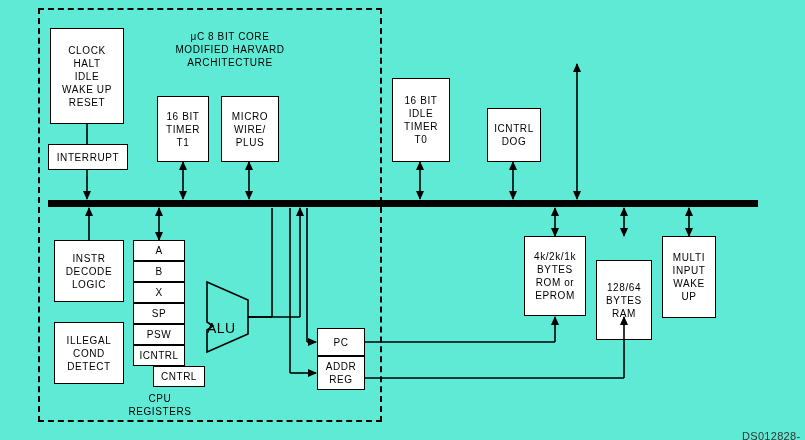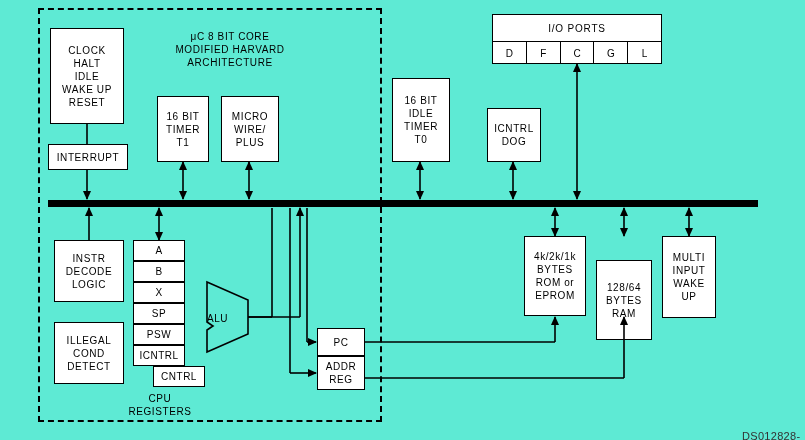"I/O PORTS" div.ioports { html: <div> <div>I/O PORTS</div> <div> <div>D</div> <div>F</div> <div>C</div> <div>G</div> <div>L</div> </div> </div> -> none }
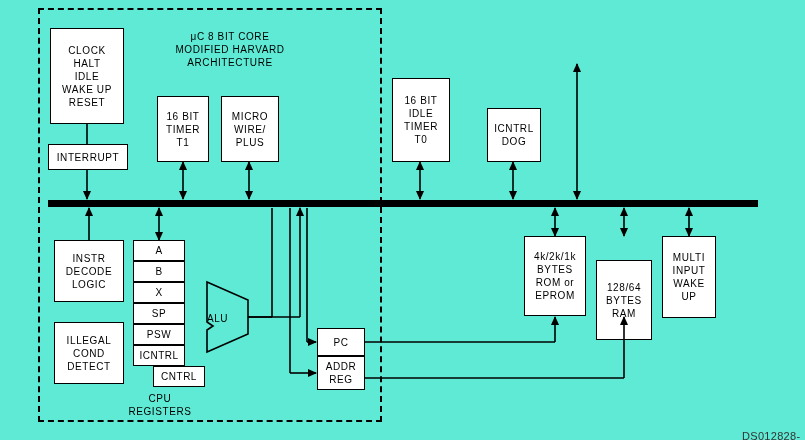"ALU" .alu-label { font-size: 10px -> 14px; margin-top: none -> 7px }
